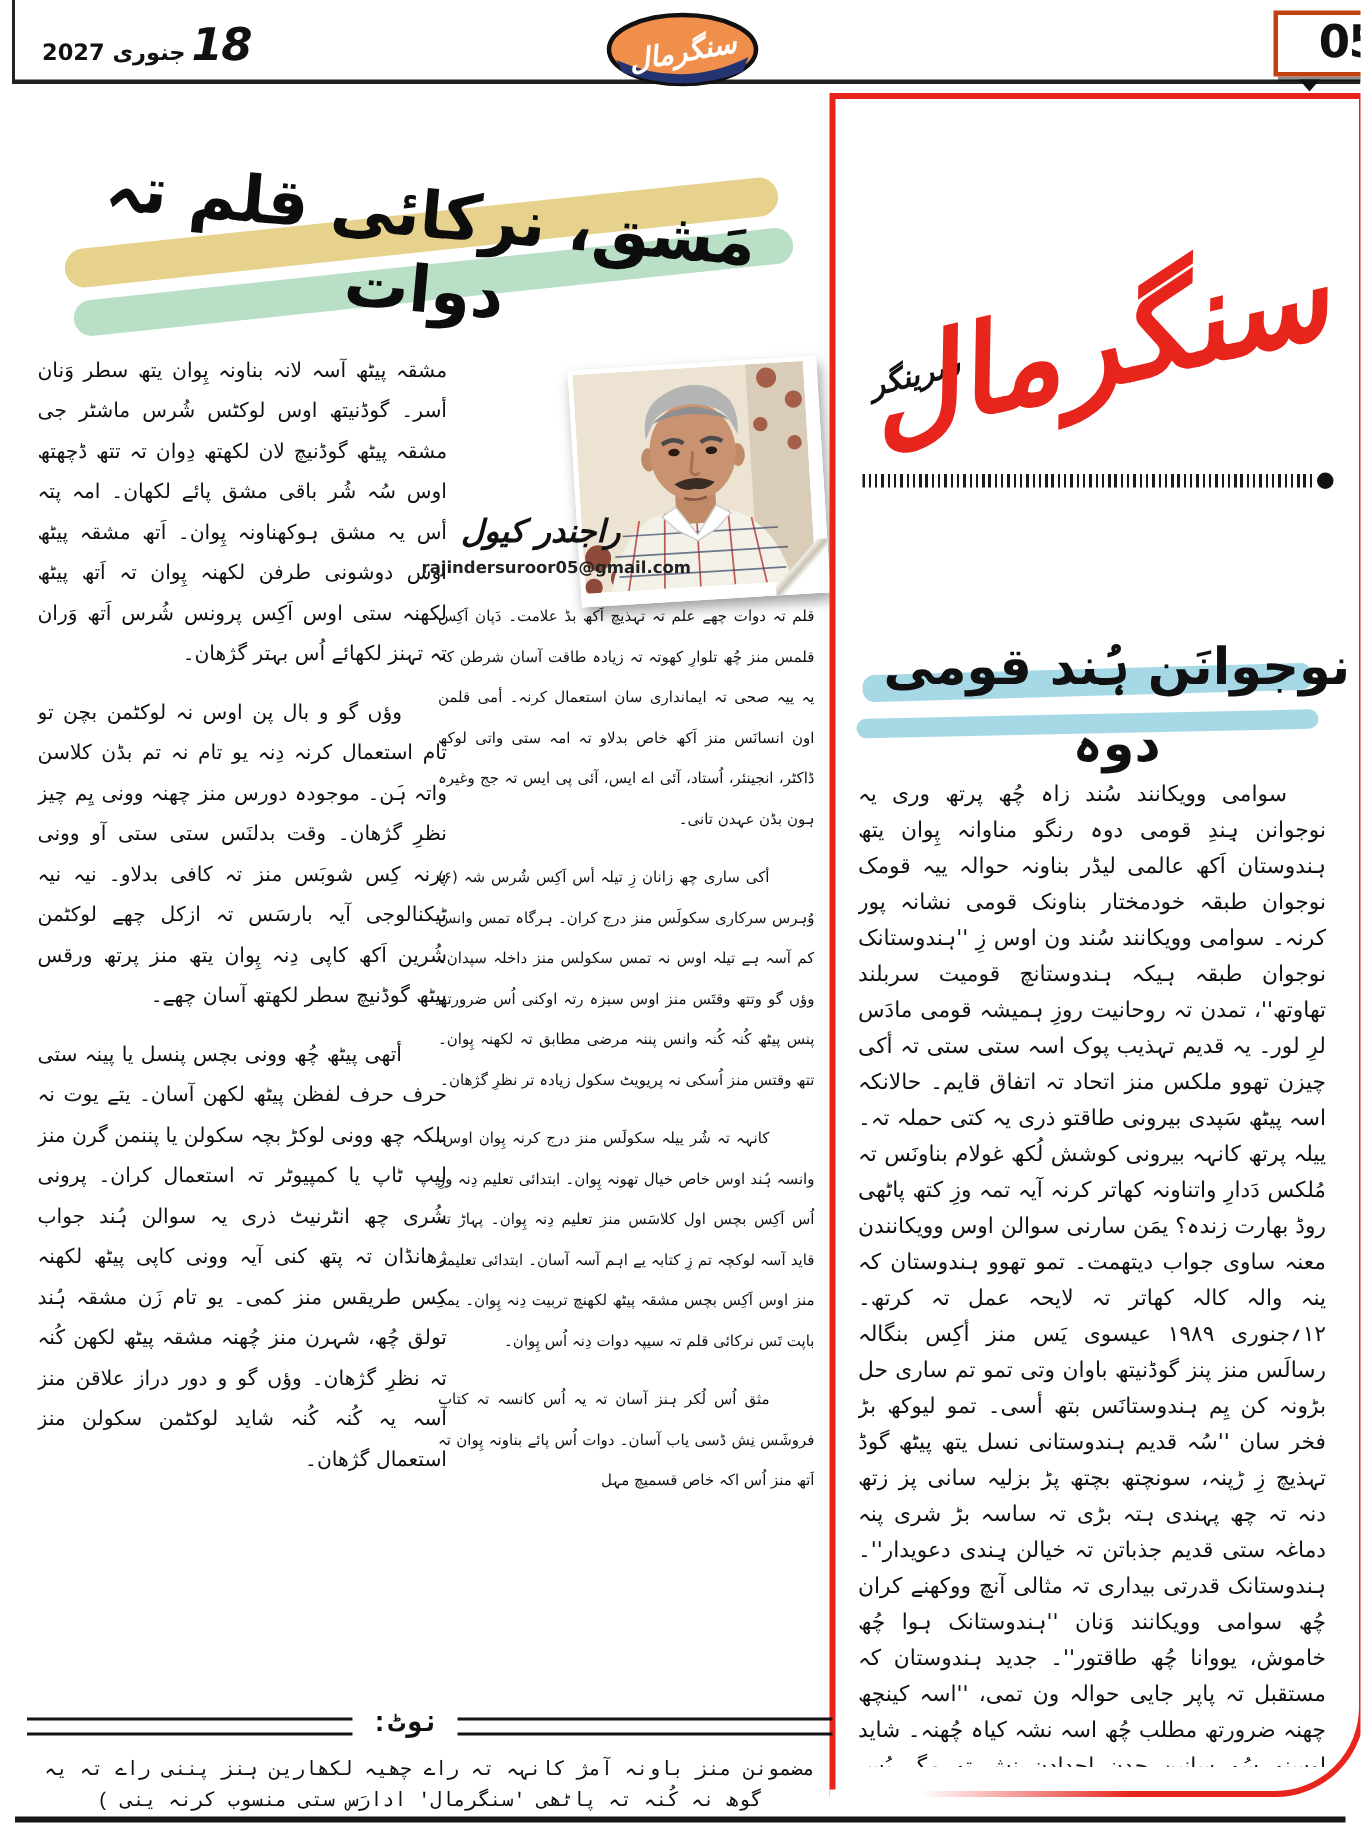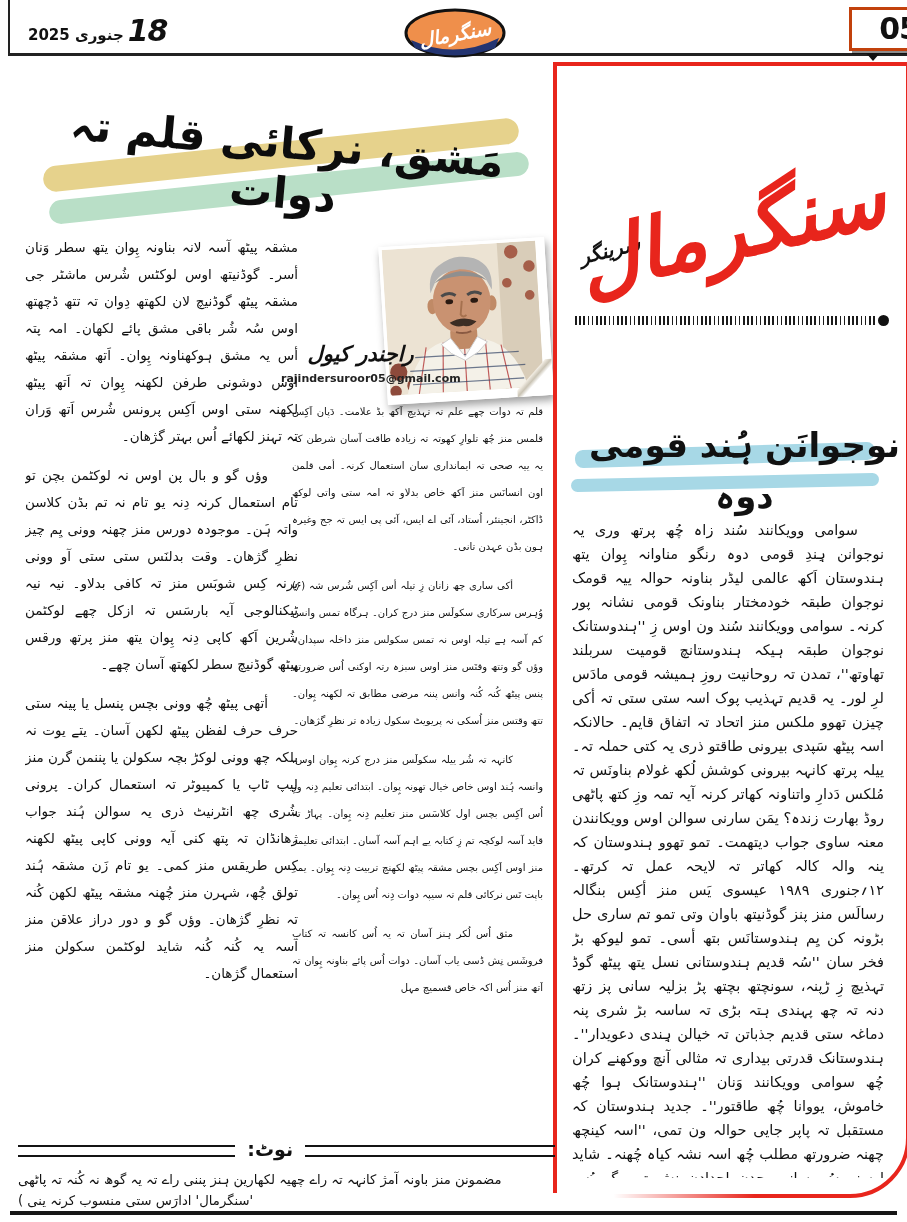"جنوری 2025" span.d-rest { text: 2025 -> 2027 }
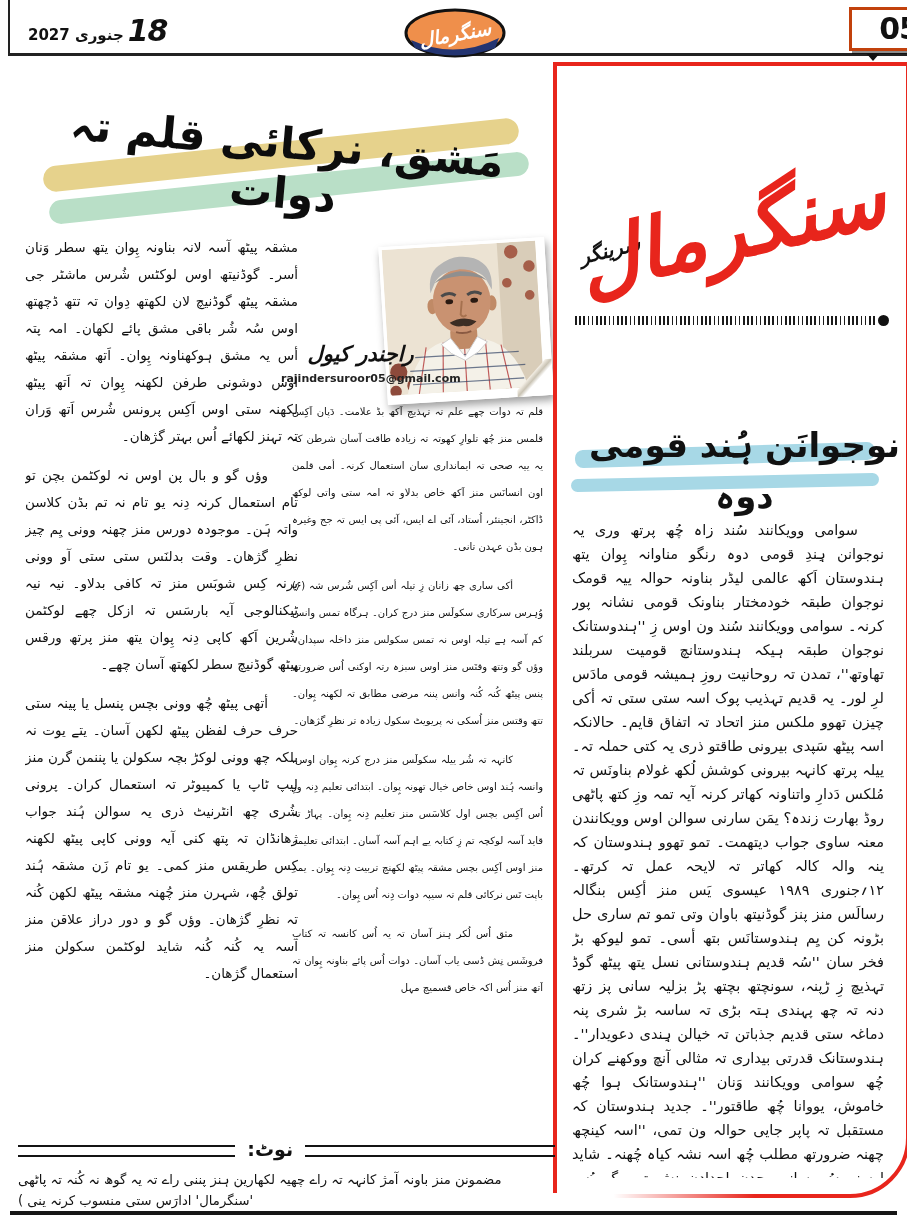"نوٹ:" .note { font-family: none -> Liberation Mono, monospace }
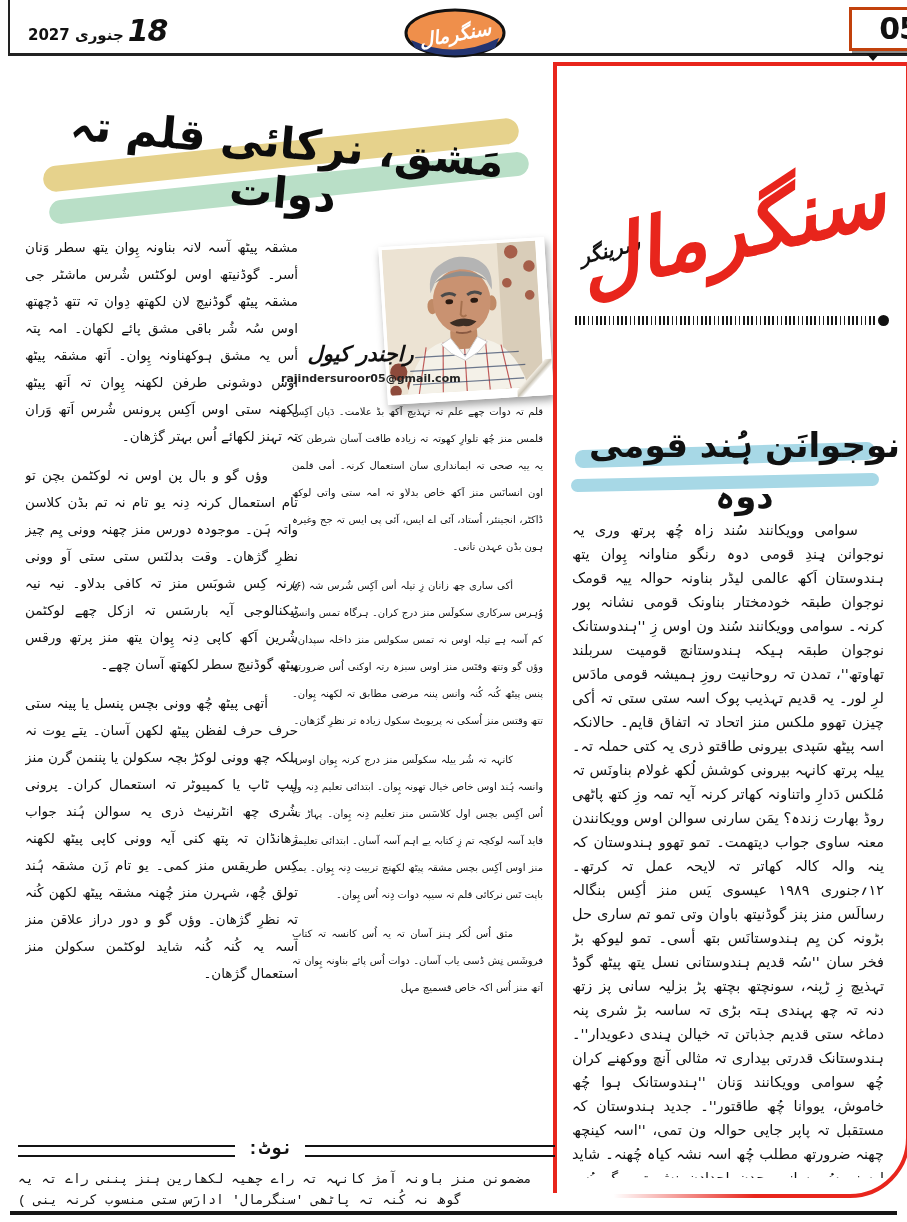"مضمونن منز باونہ آمژ کانہہ" .note-text { text-align: left -> center }
